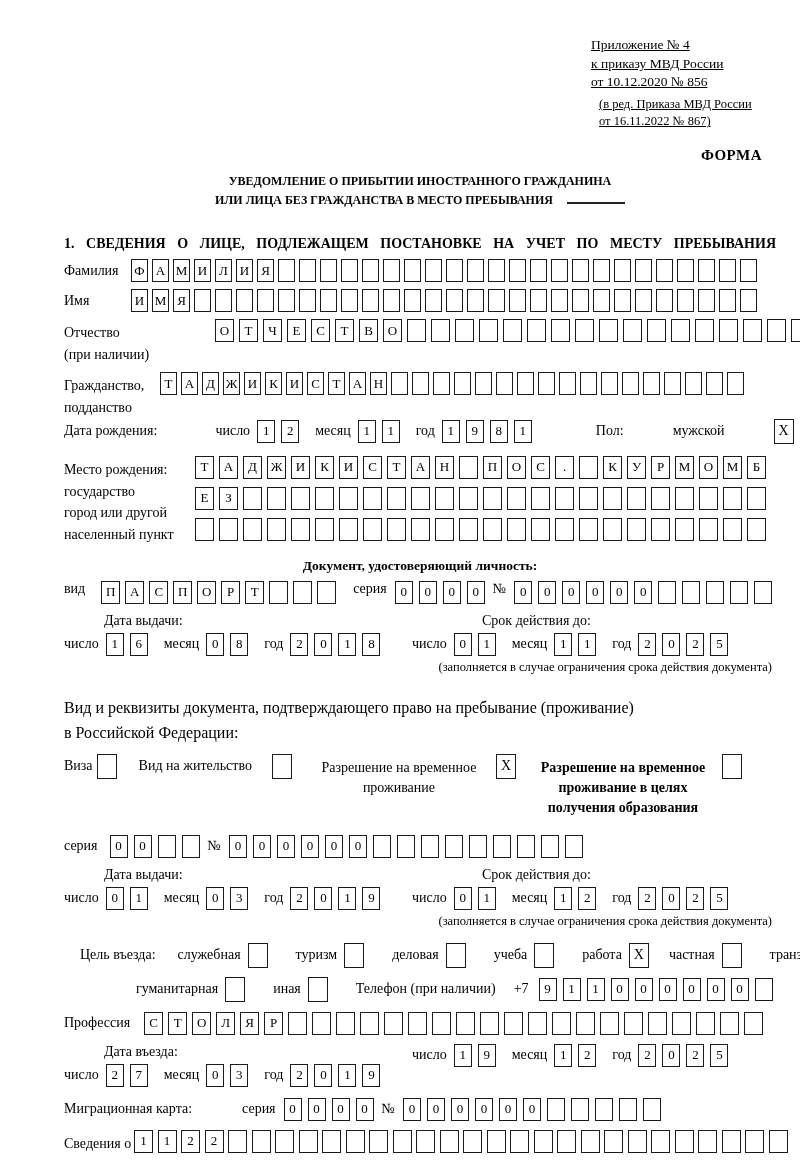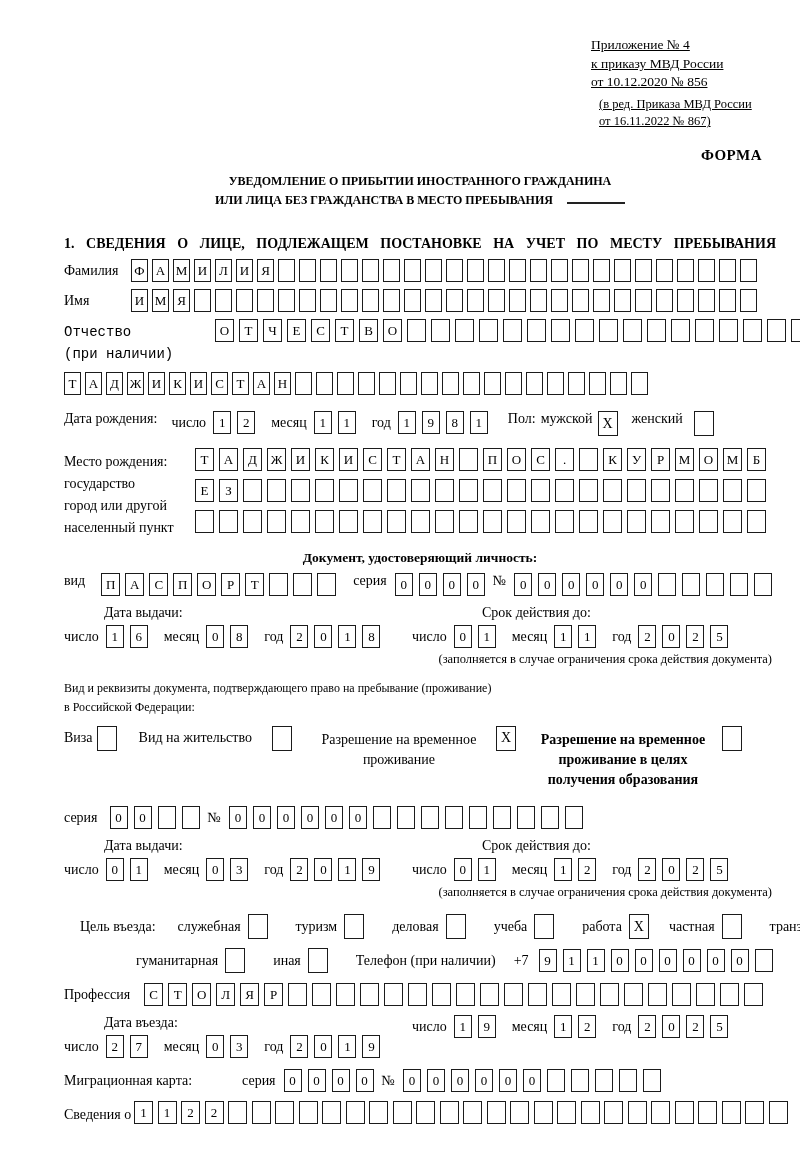"Отчество" .lblw-pat { font-family: Liberation Mono, monospace -> none }
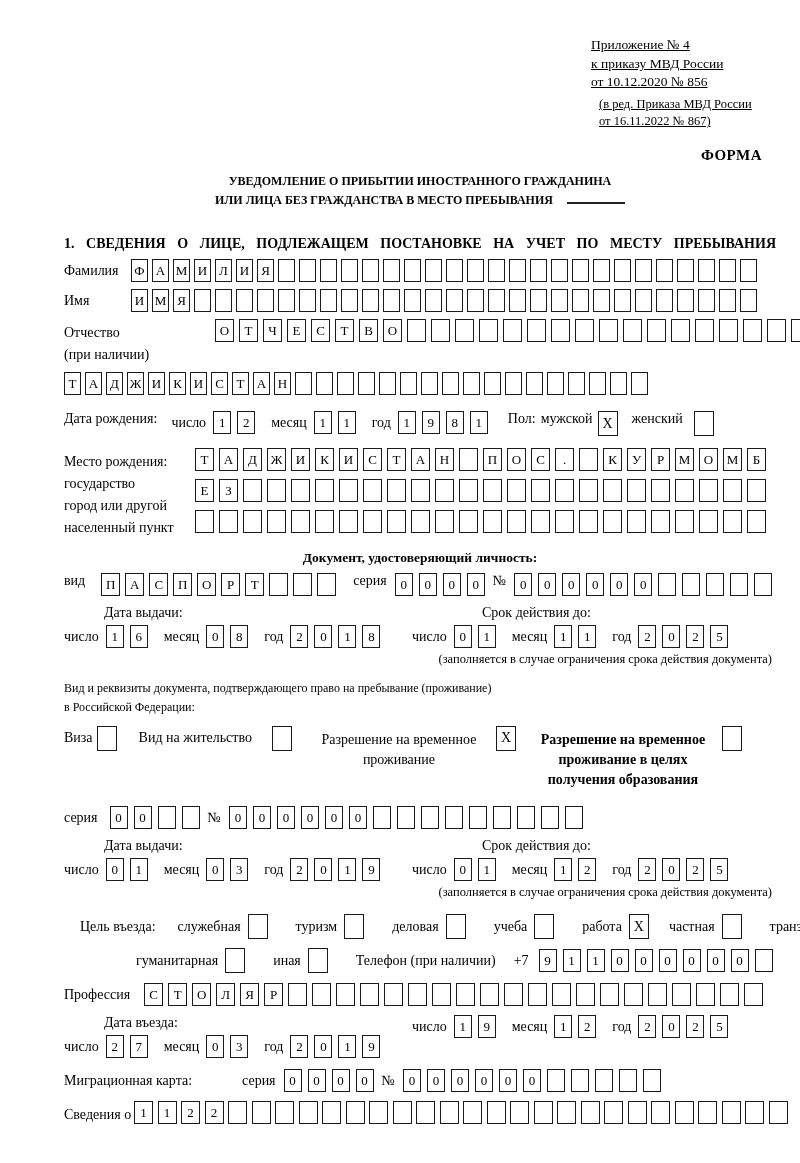"Гражданство," div.lbl-col { html: none -> <div> <div>Гражданство,</div> <div>подданство</div> </div> }
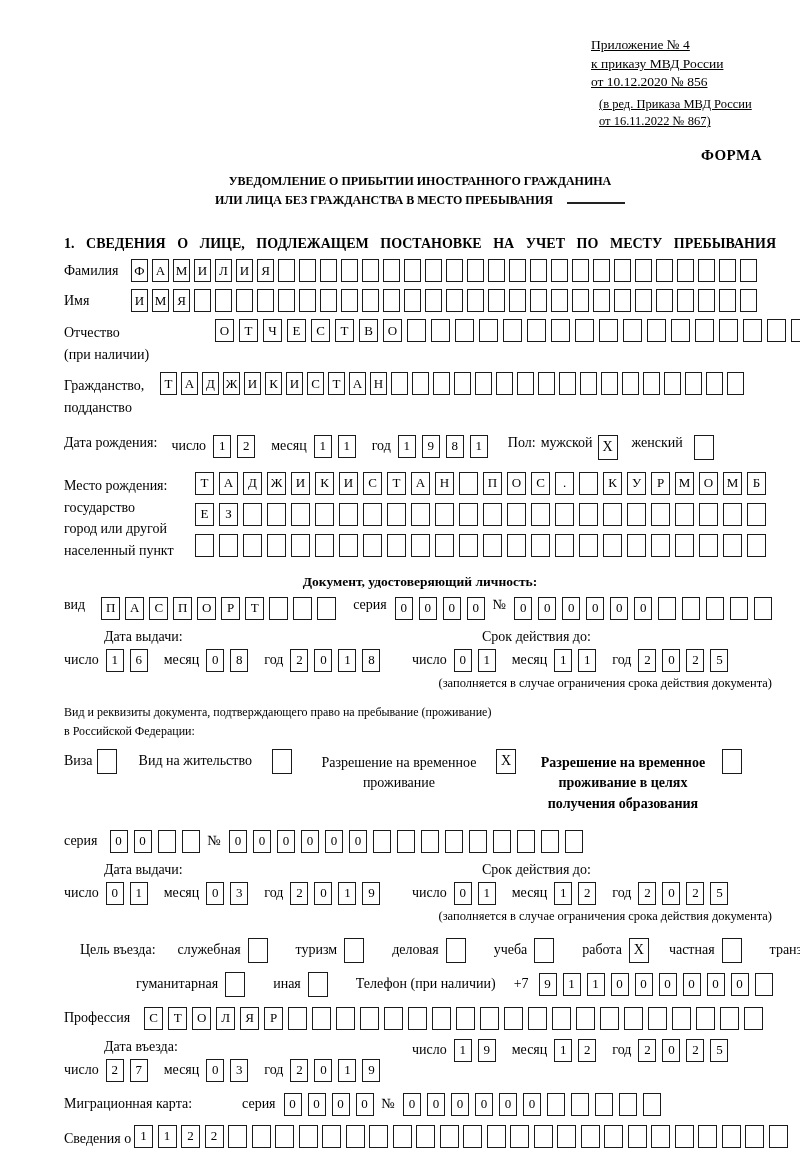"Дата рождения:" div.row { align-items: none -> center; gap: none -> 44px; margin-top: 16px -> 0 }
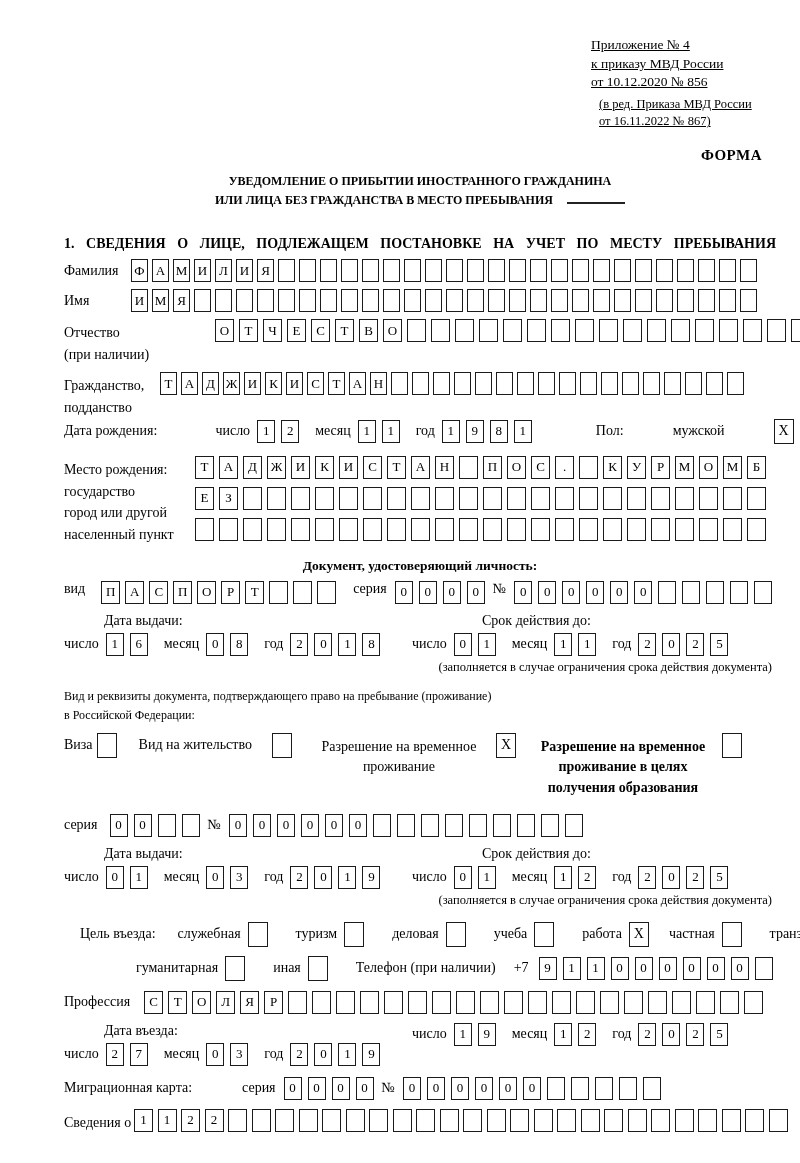"Вид и реквизиты документа," .intro { font-size: 12px -> 16px; margin-top: 12px -> 20px }
